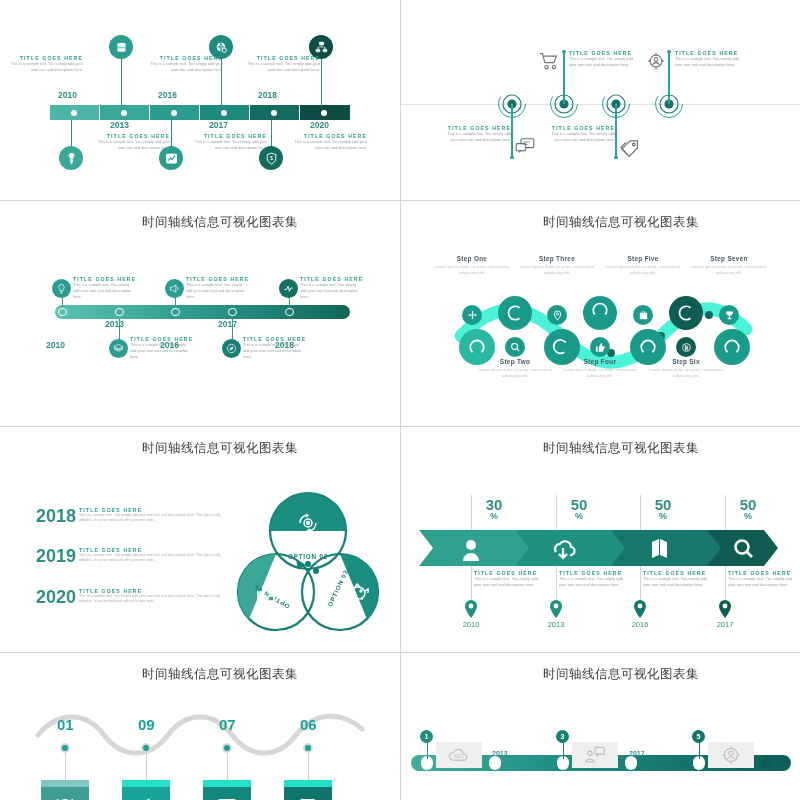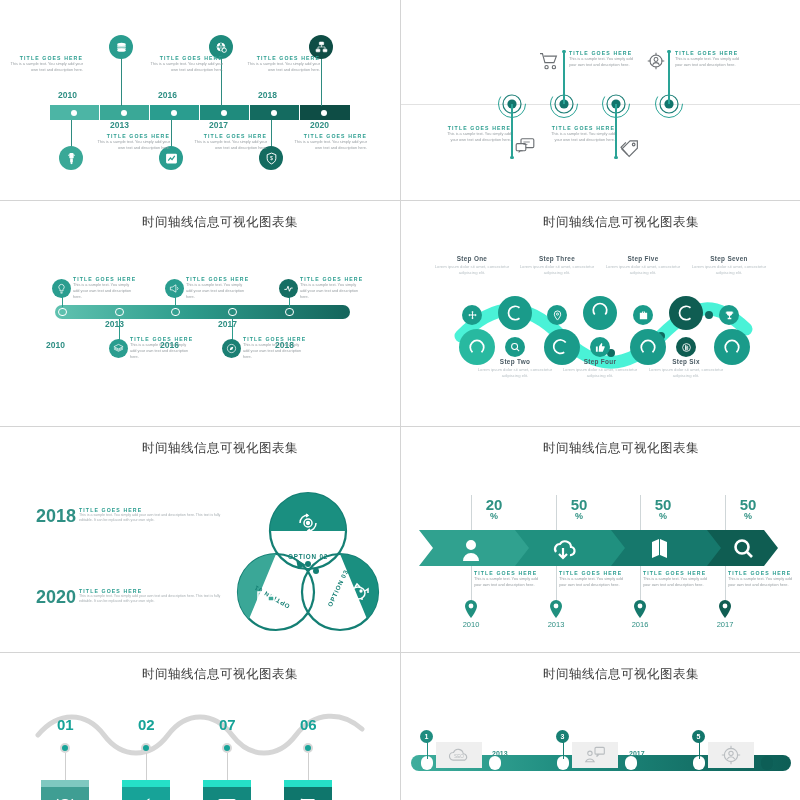"20" div.pnum { text: 20 -> 30 }
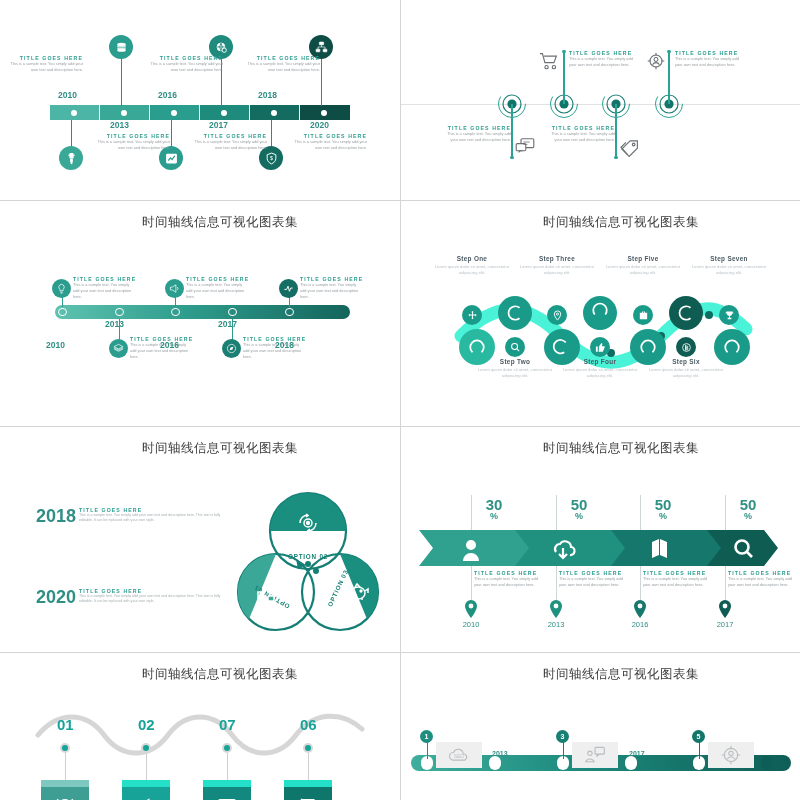"2019" div.row { html: none -> <div> <div>2019</div> <div> <div>TITLE GOES HERE</div> <div>This is a sample text. You simply add your own text and description here. This text is fully editable. It can be replaced with your own style.</div> </div> </div> }
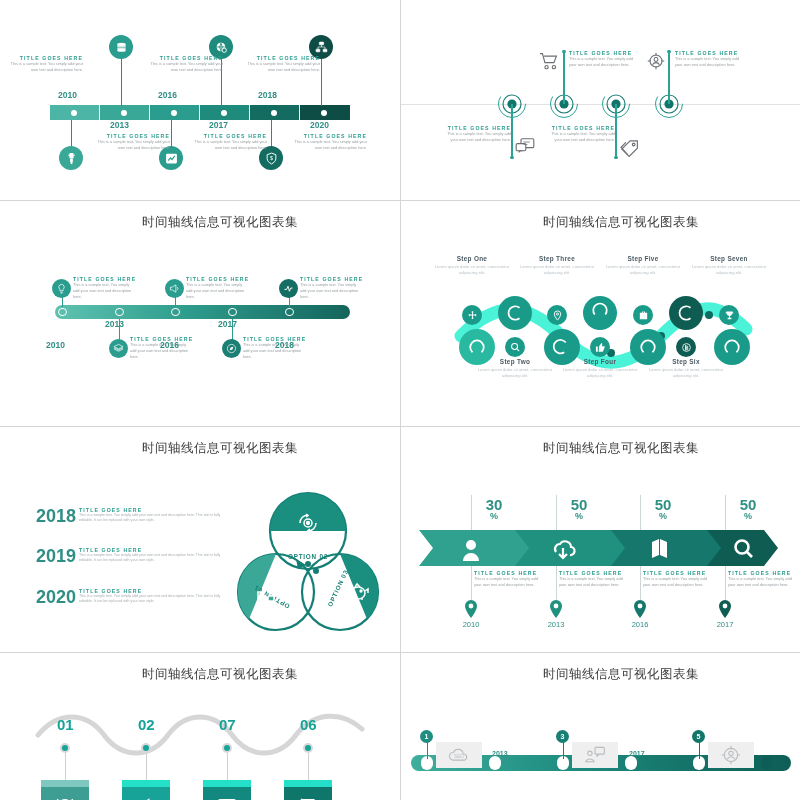"02" div.num { text: 02 -> 09 }
